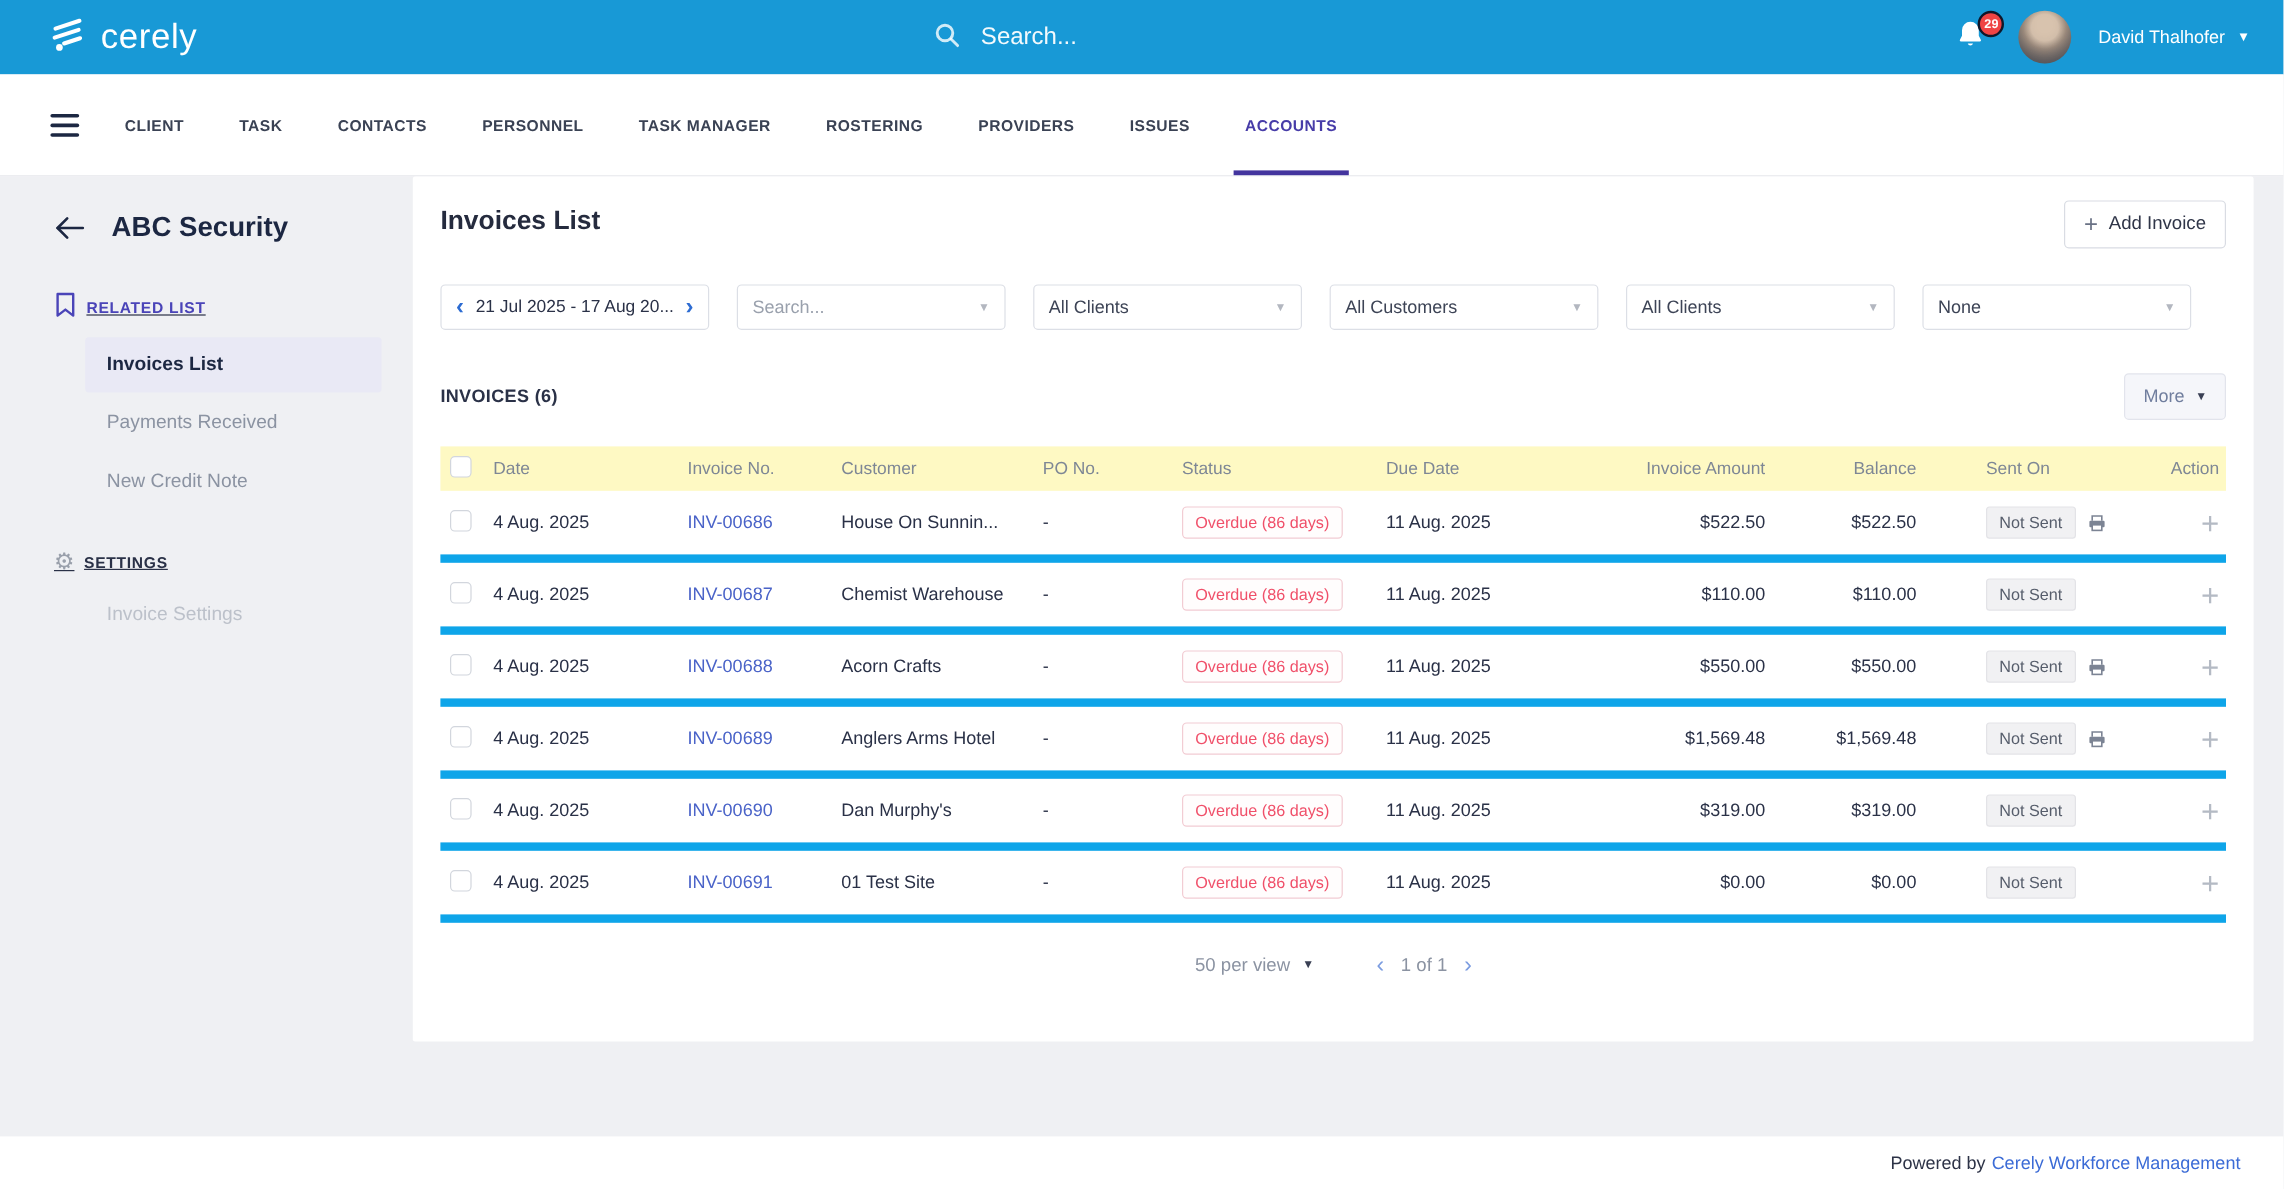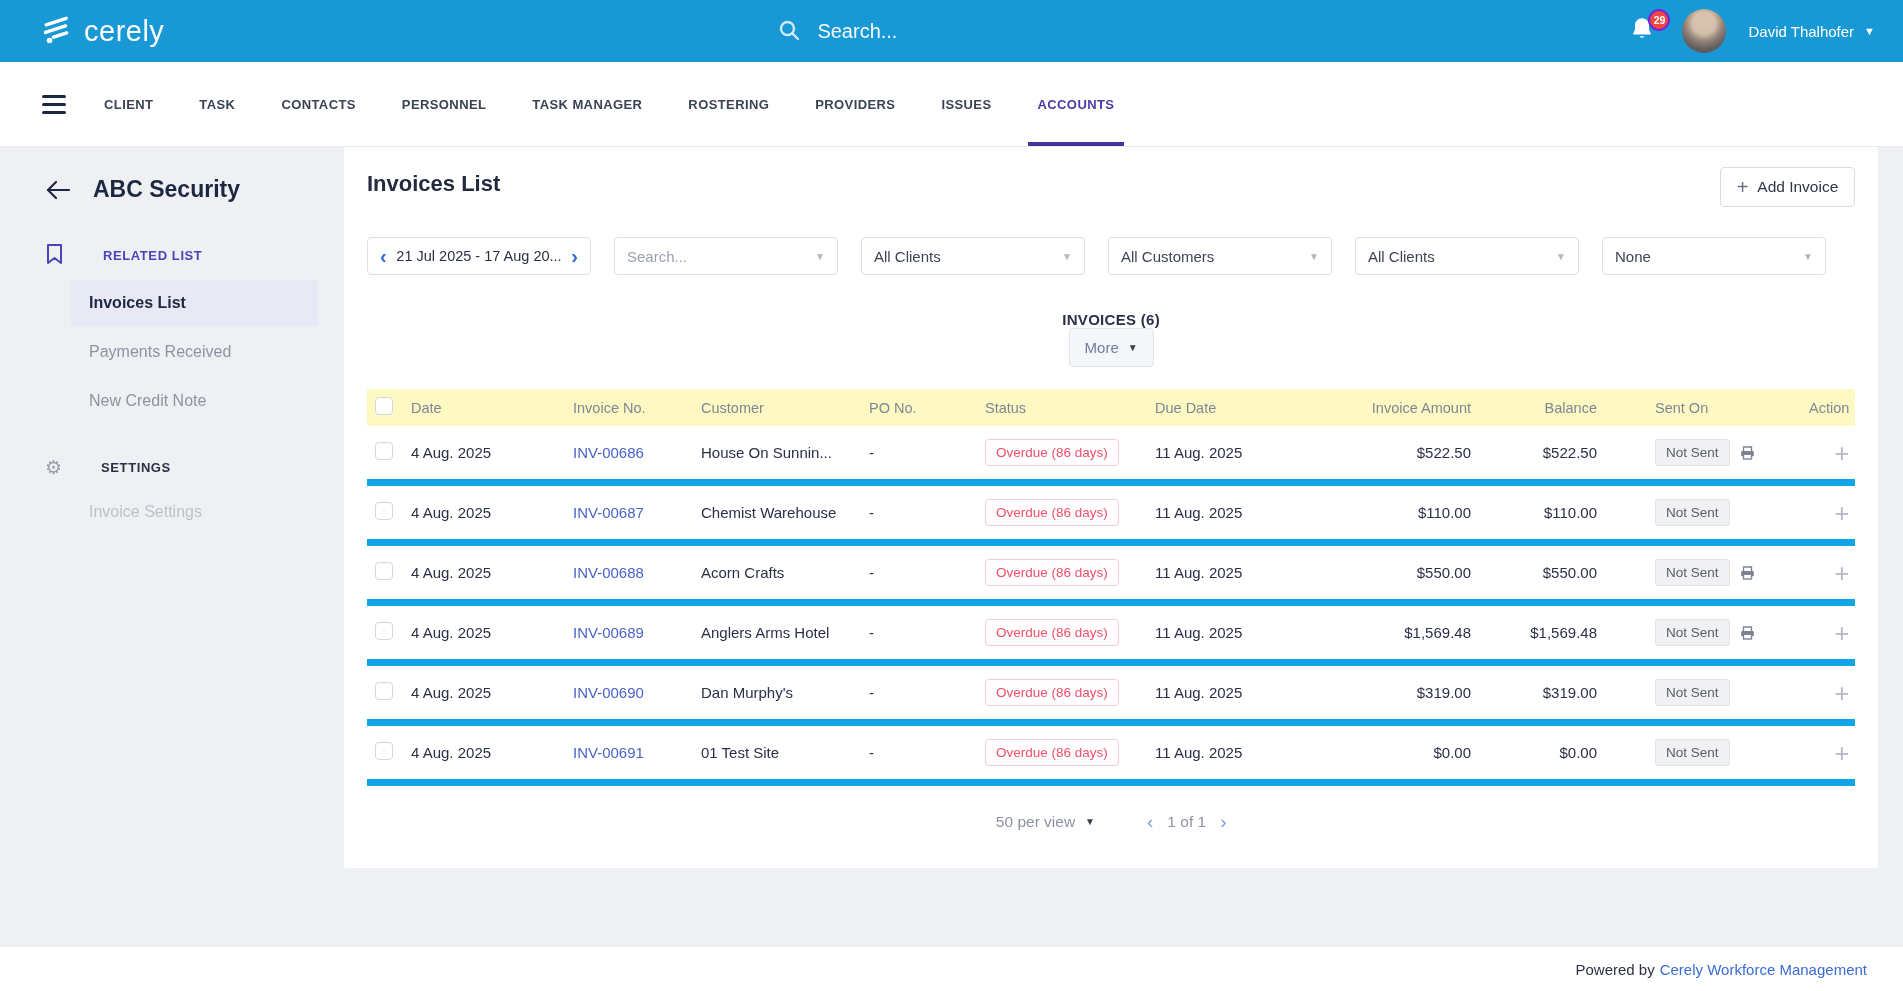"29" .badge { border: 2px solid #6d28d9 -> 2px solid #0f172a }
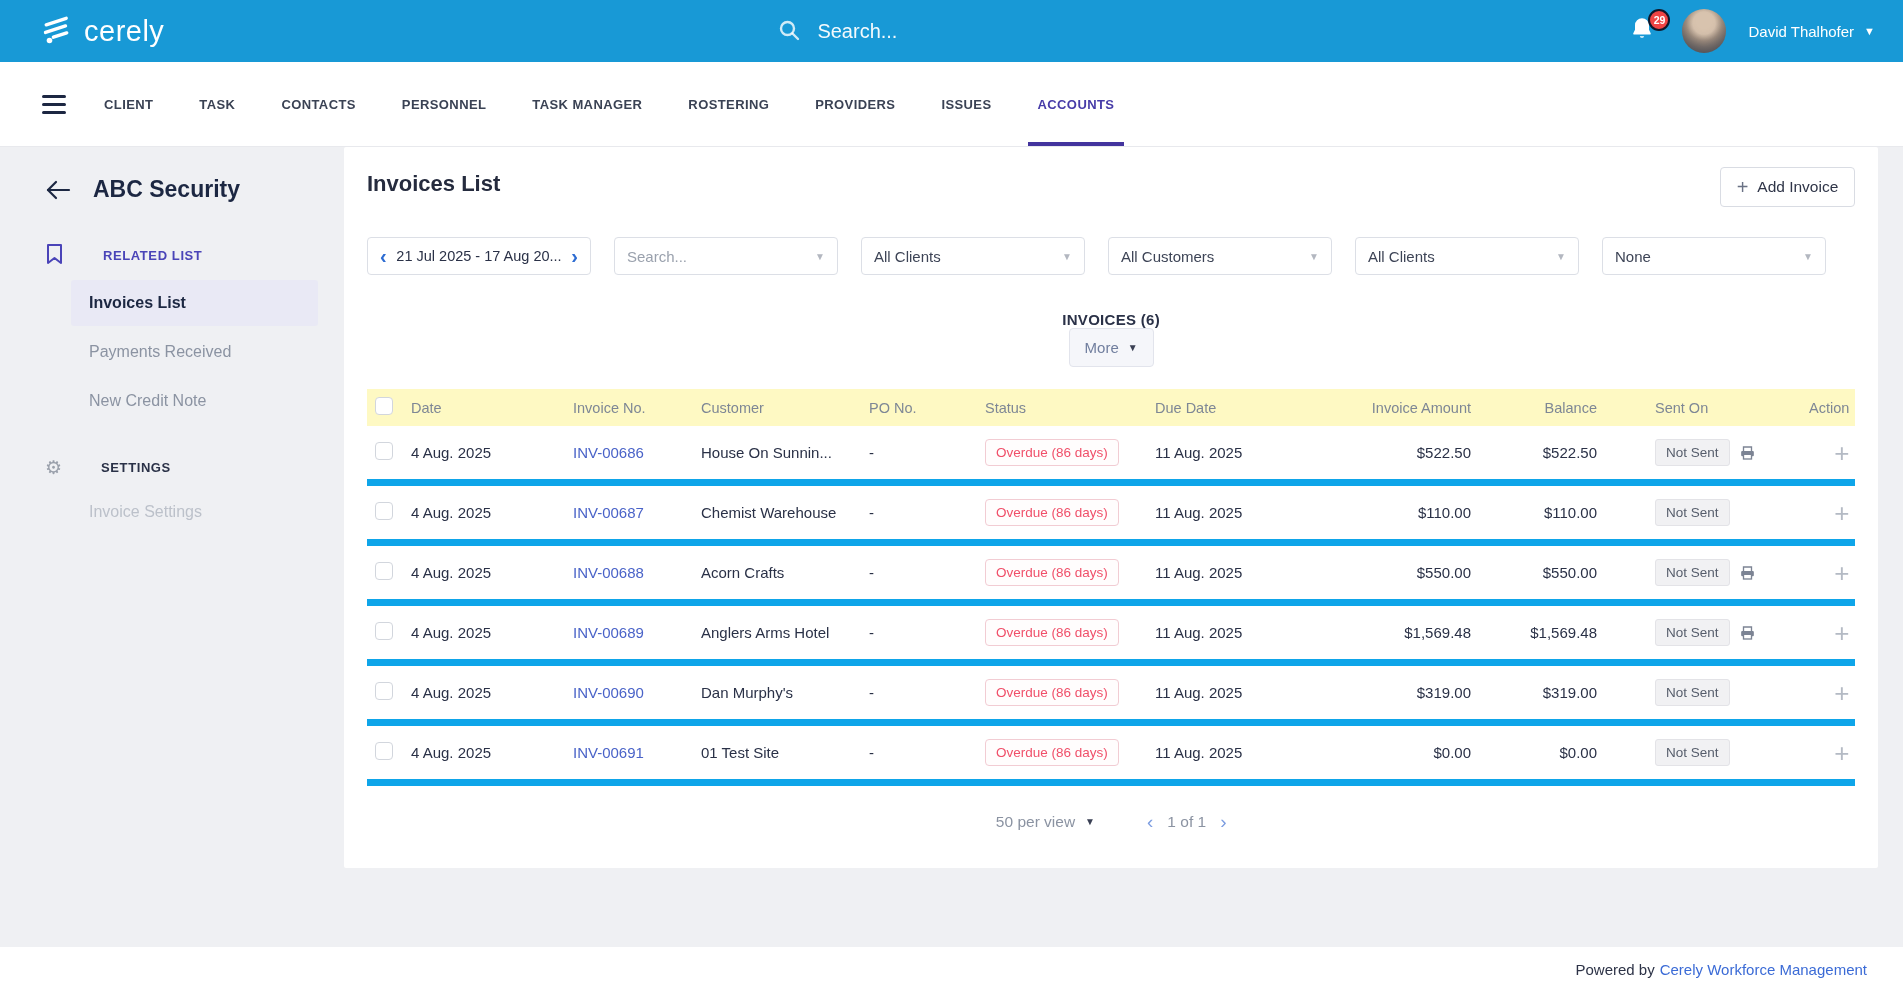"RELATED LIST" .side-section { gap: 39px -> 8px; text-decoration: none -> underline }
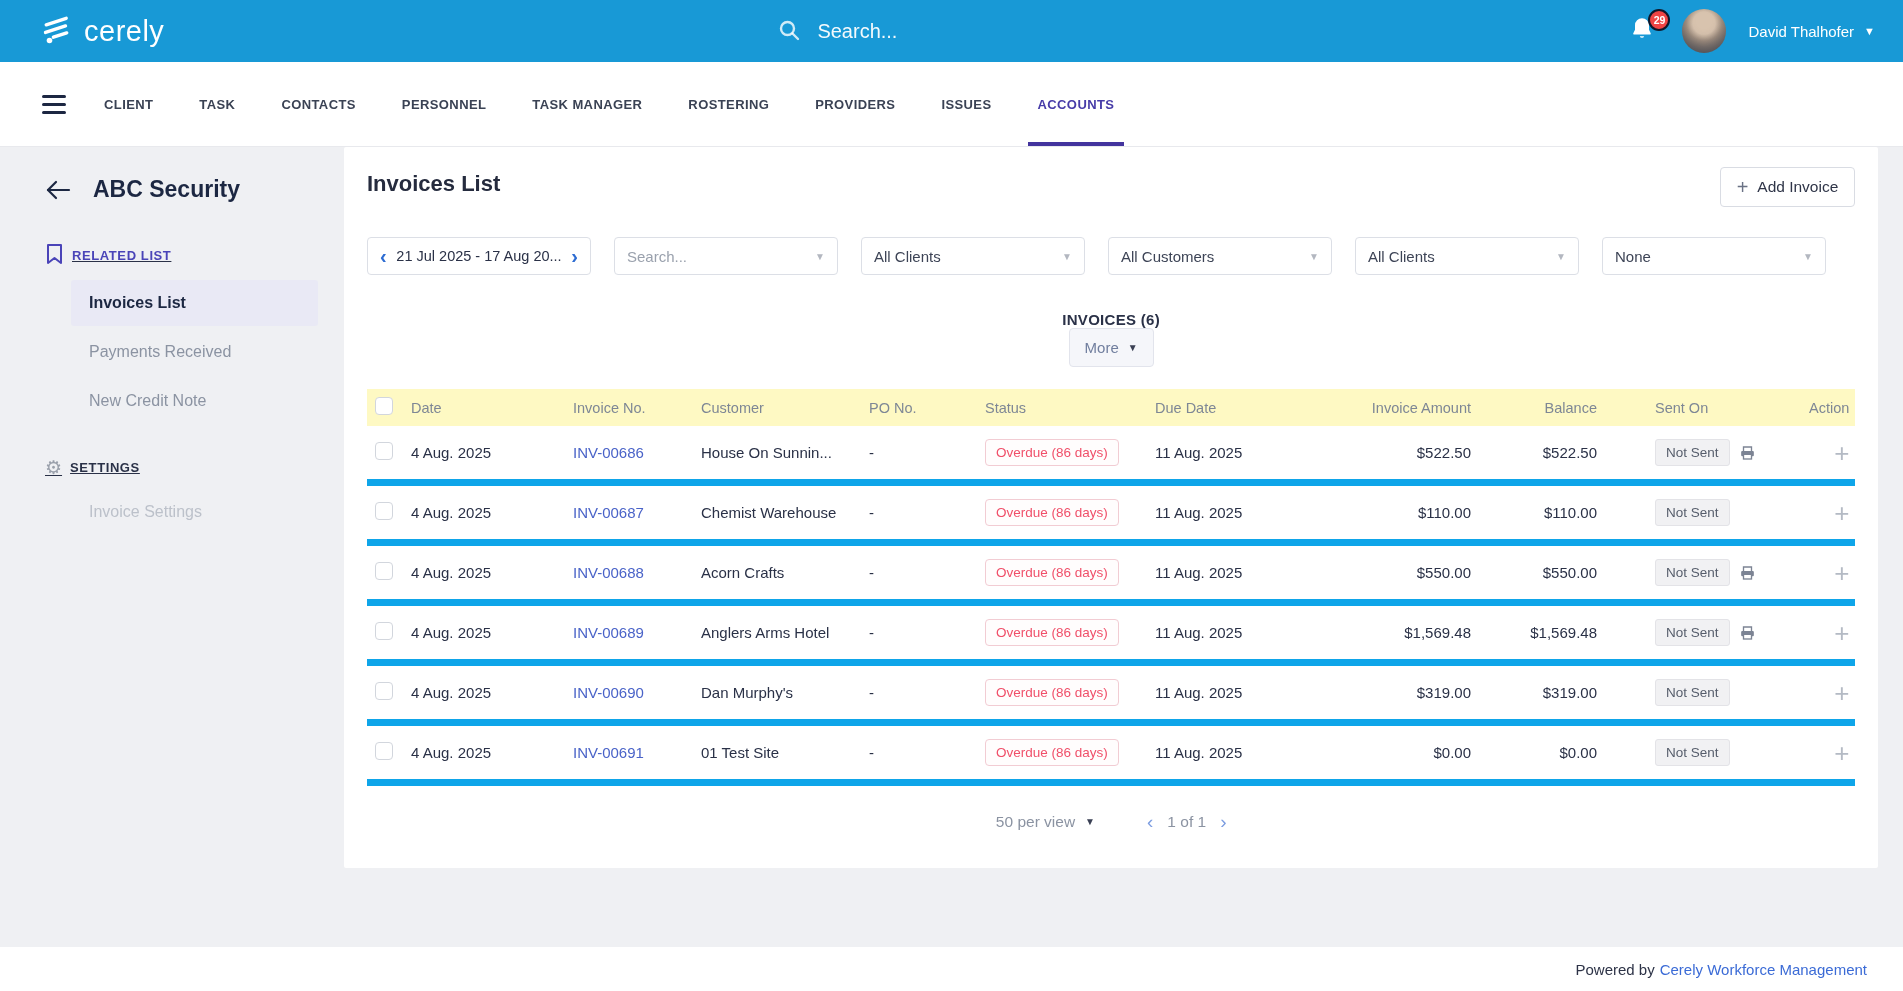"INVOICES (6)" .section-row { flex-direction: column -> none }
